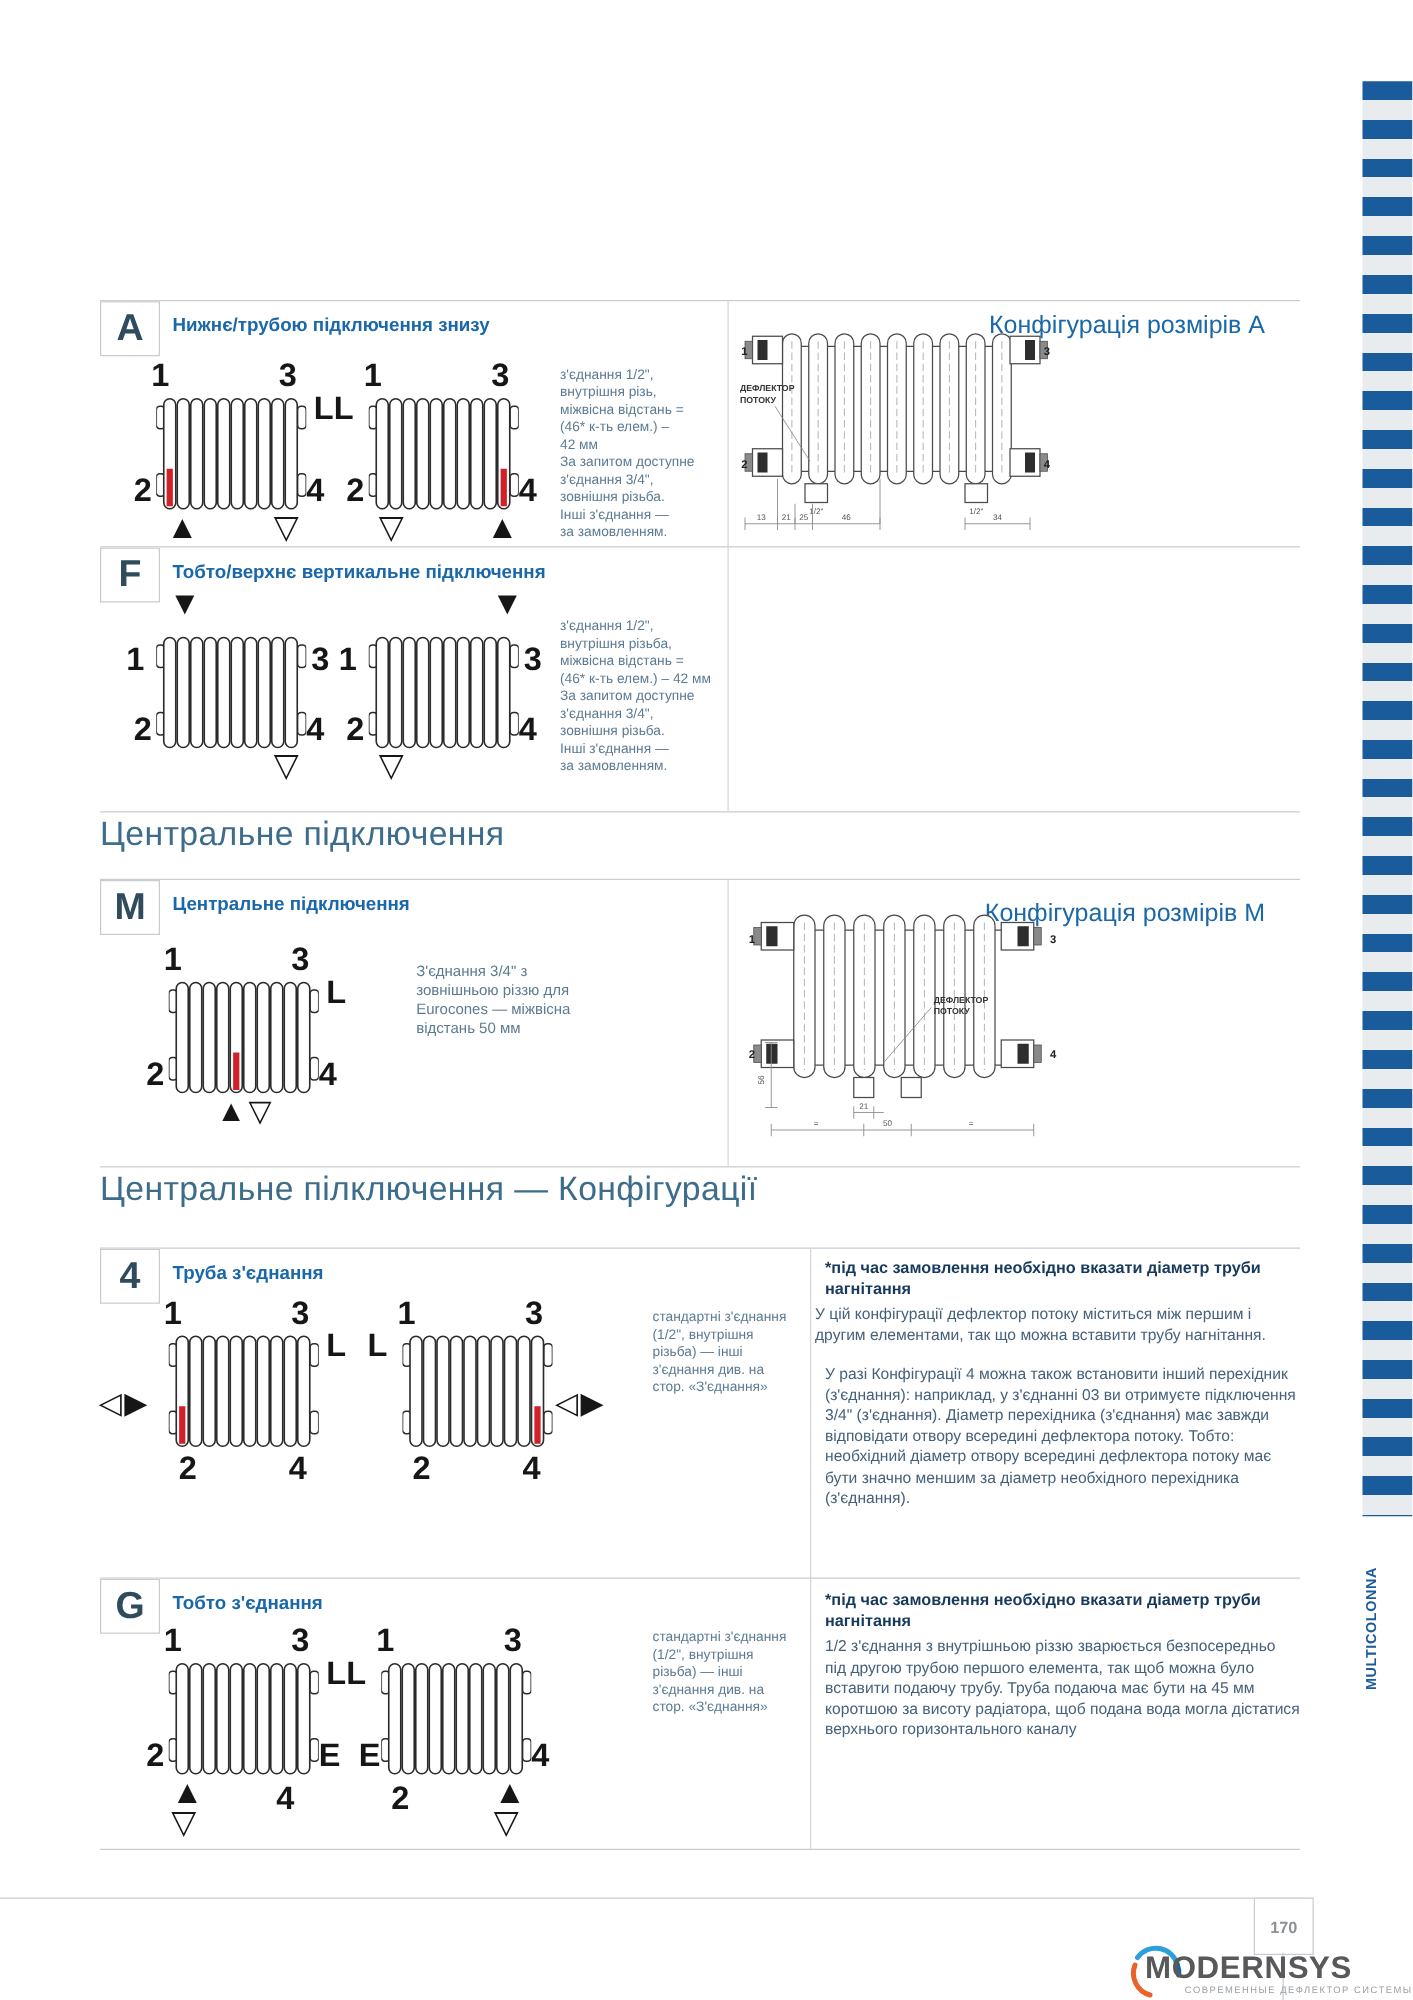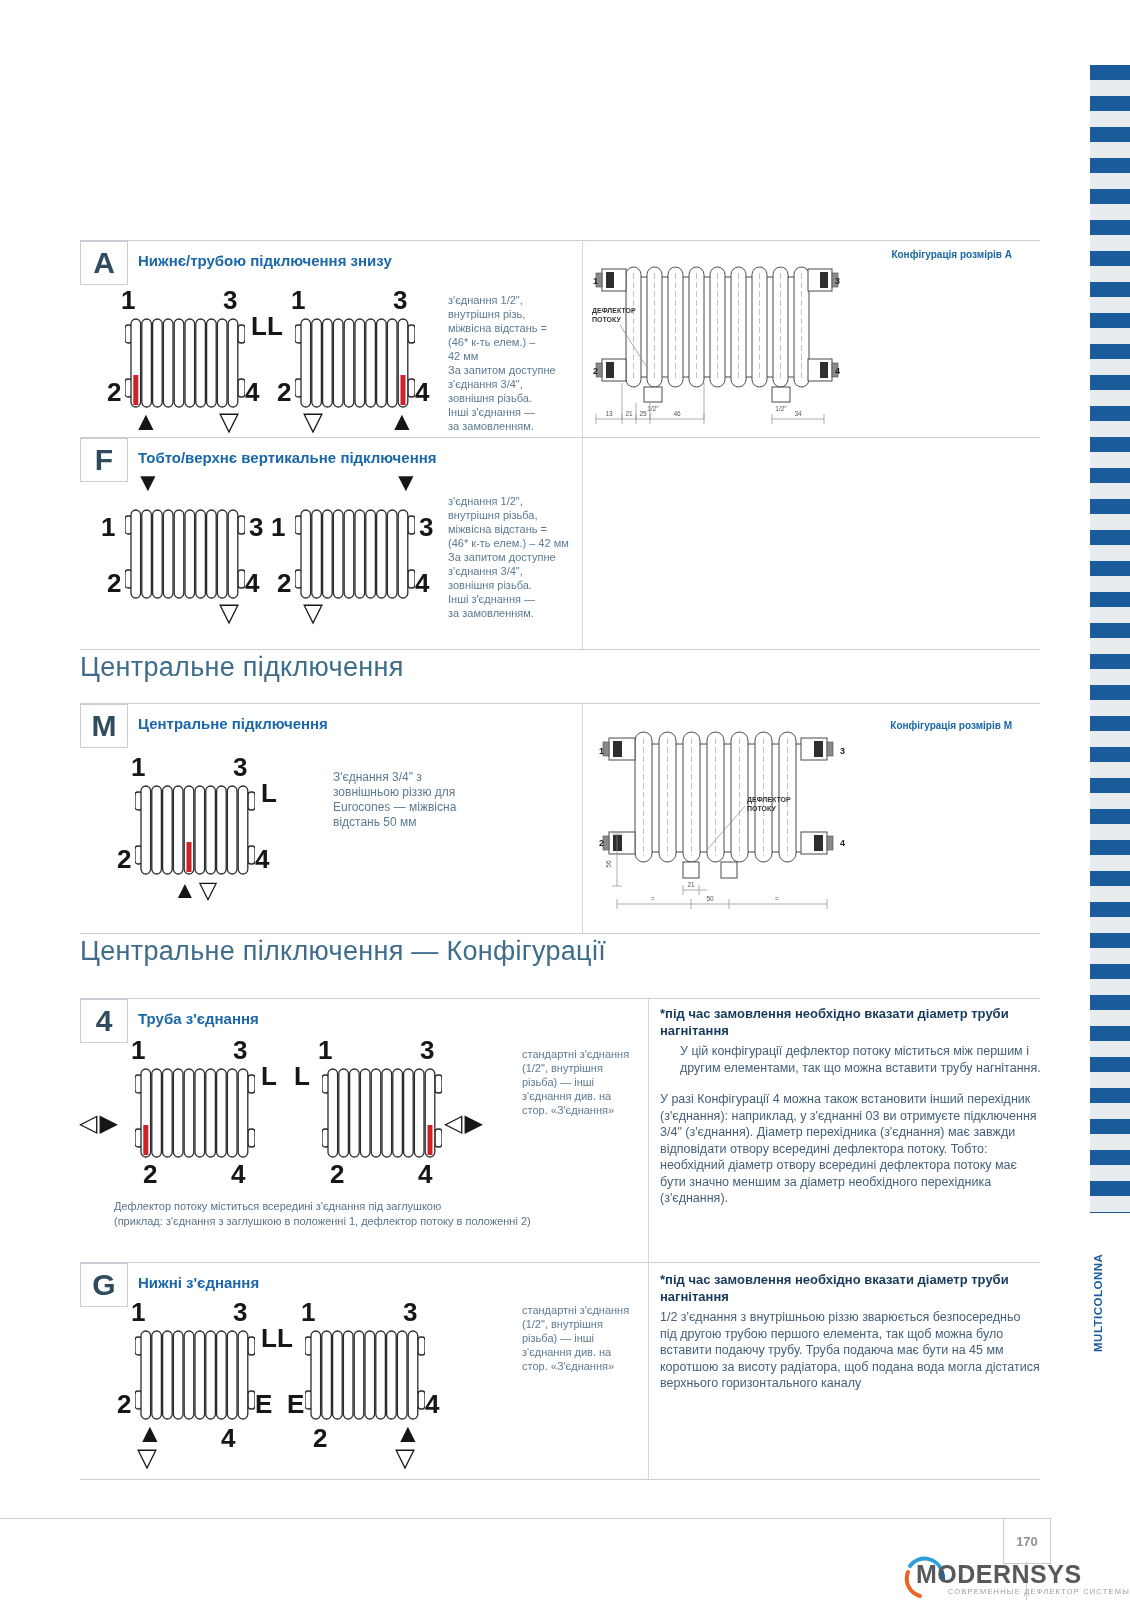"Конфігурація розмірів A" .cfg-title { font-size: 10px -> 20px; font-weight: bold -> normal }
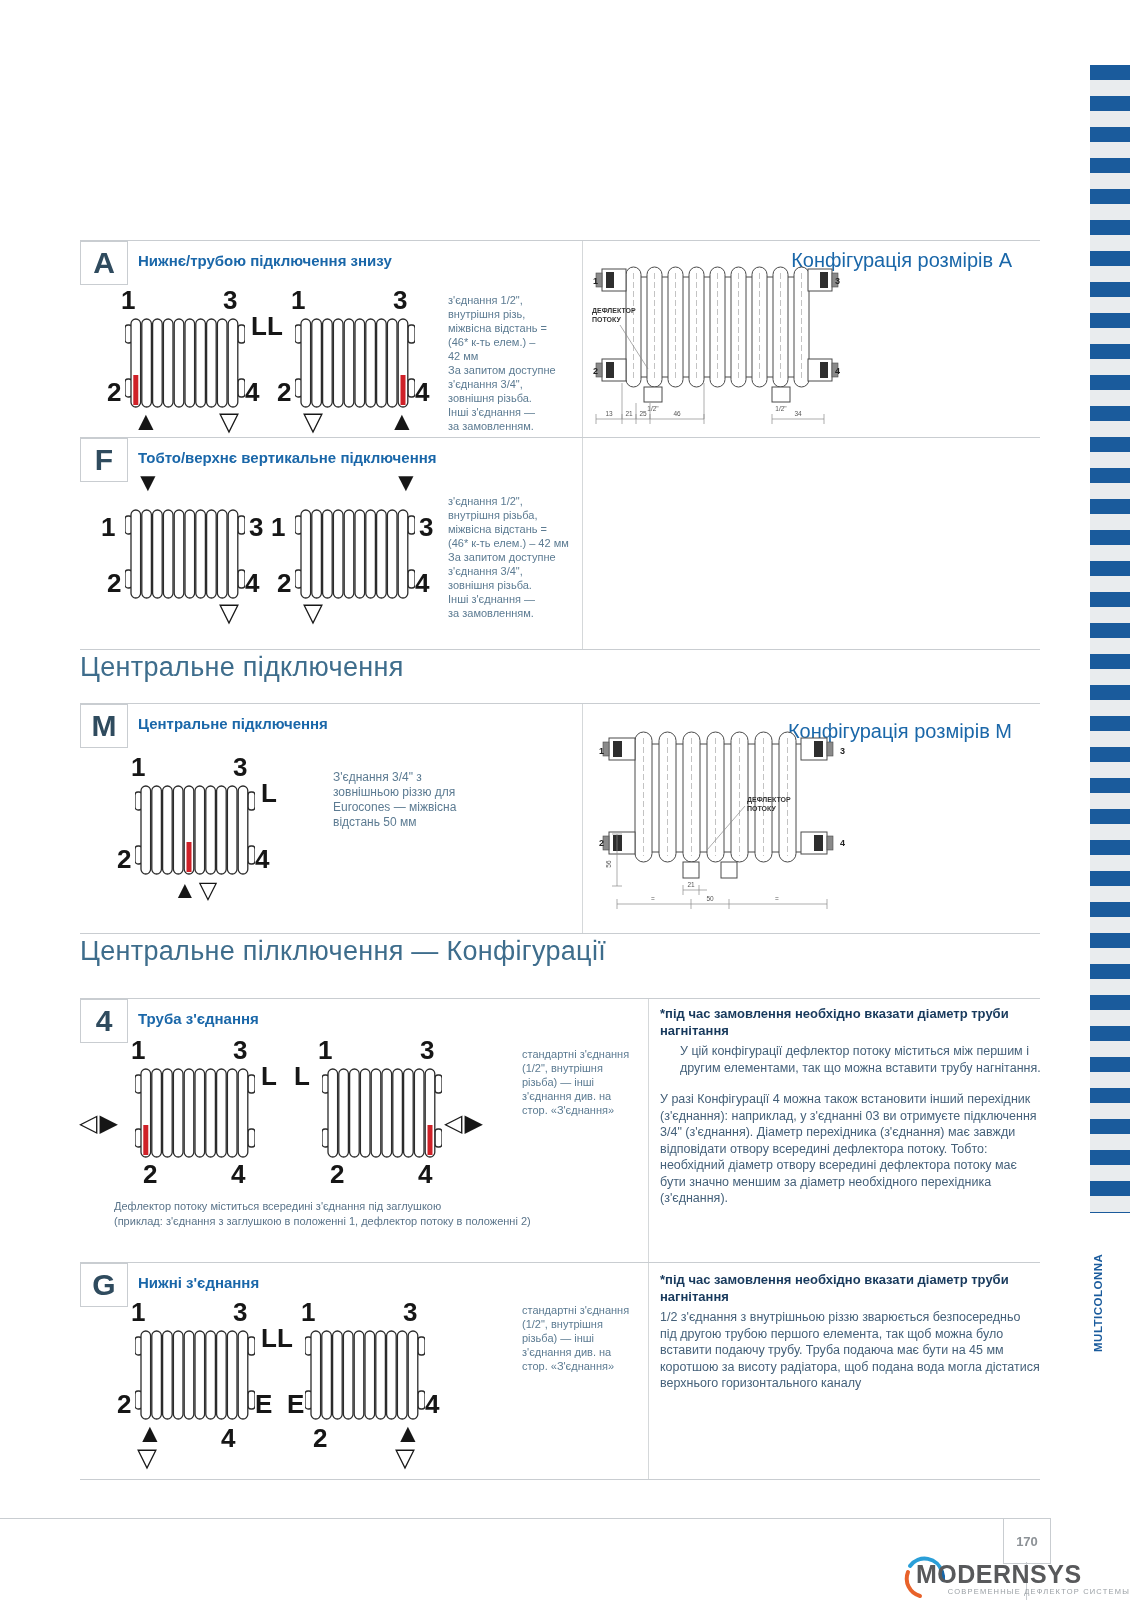"У цій конфігурації дефлектор потоку" div.para { left: 600px -> 572px }
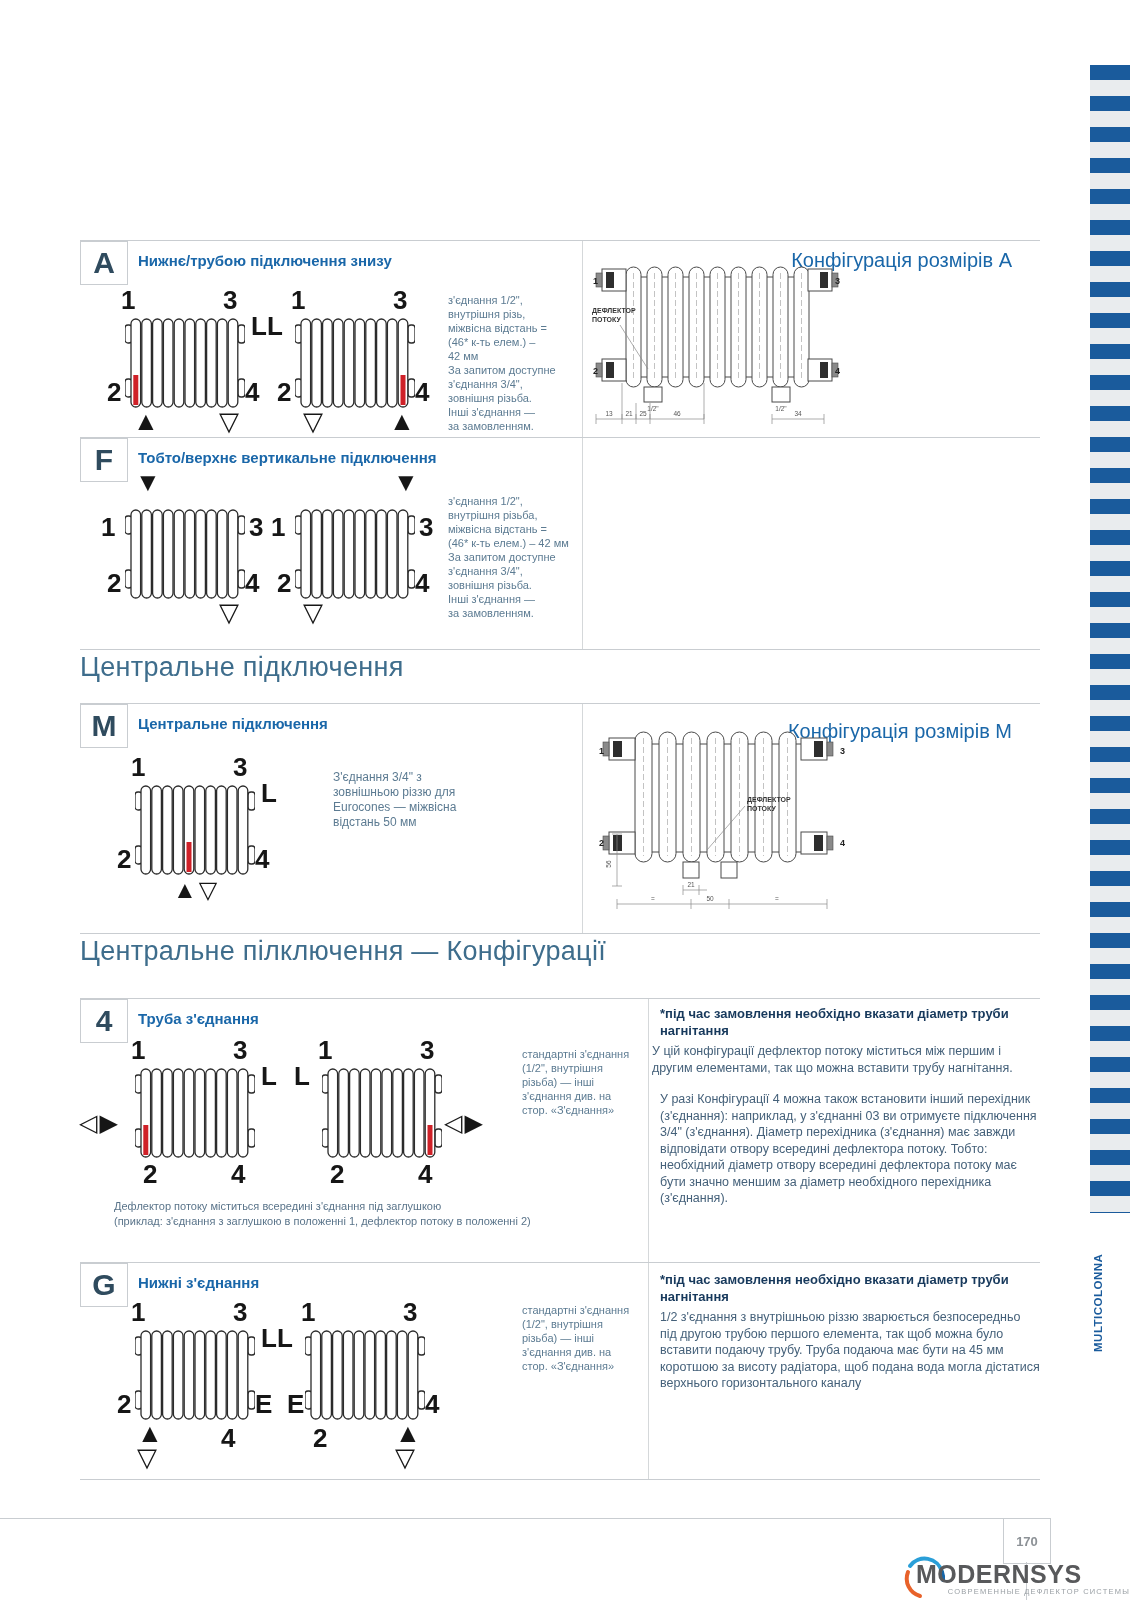"Дефлектор потоку міститься всередині" div.caption { html: <div>Дефлектор потоку міститься всередині з'єднання під заглушкою (приклад: з'єднання з заглушкою в положенні 1, дефлектор потоку в положенні 2)</div> -> none }
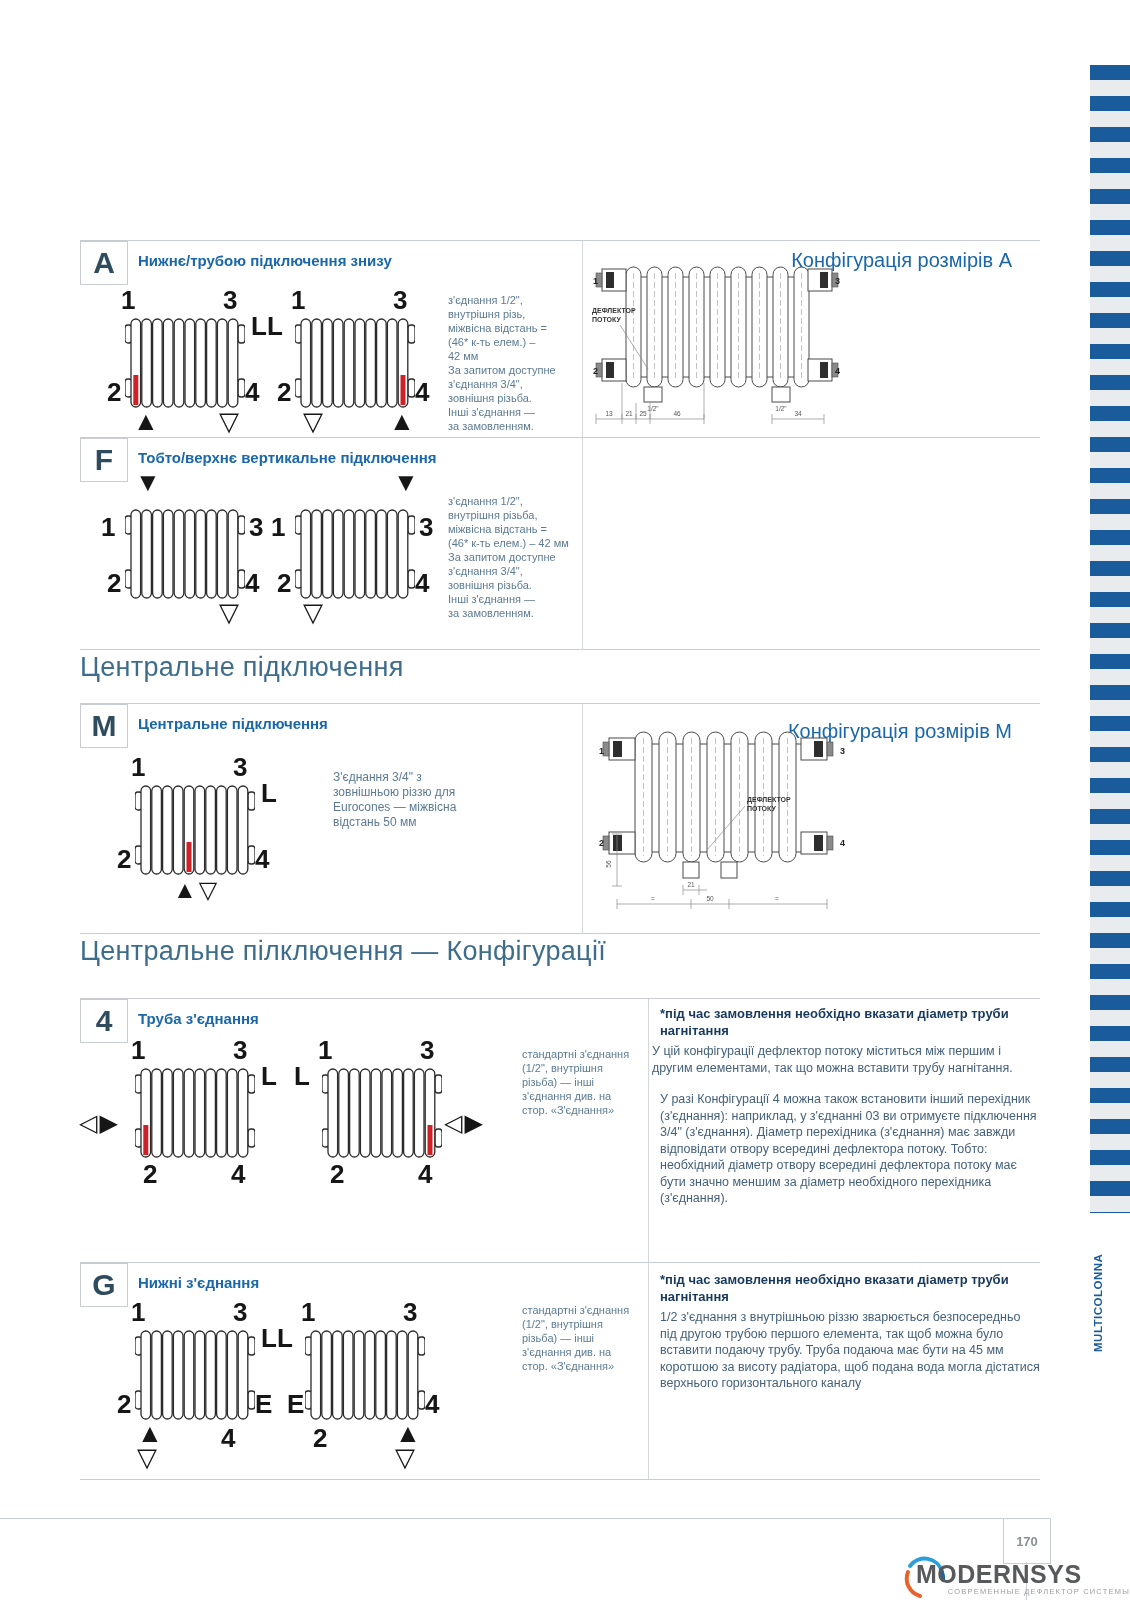"Нижні з'єднання" div.sec-title { text: Нижні -> Тобто }
